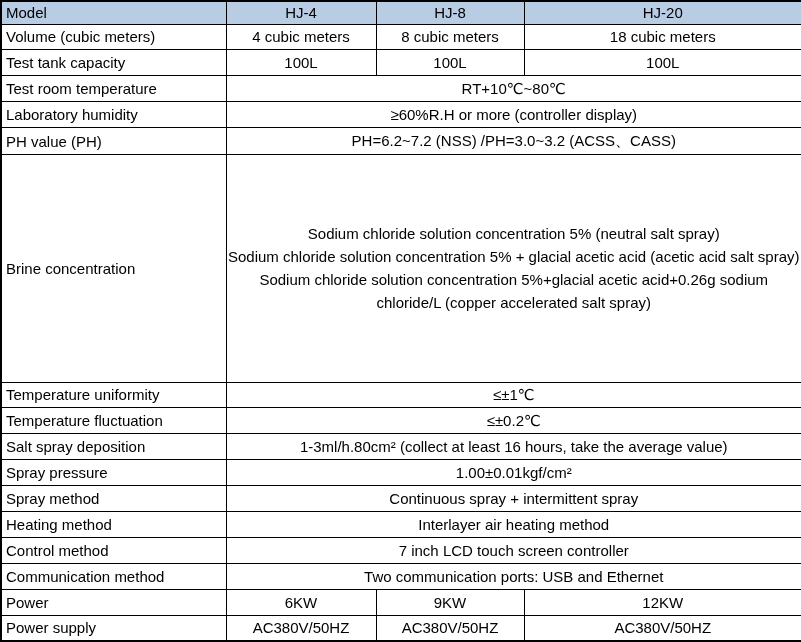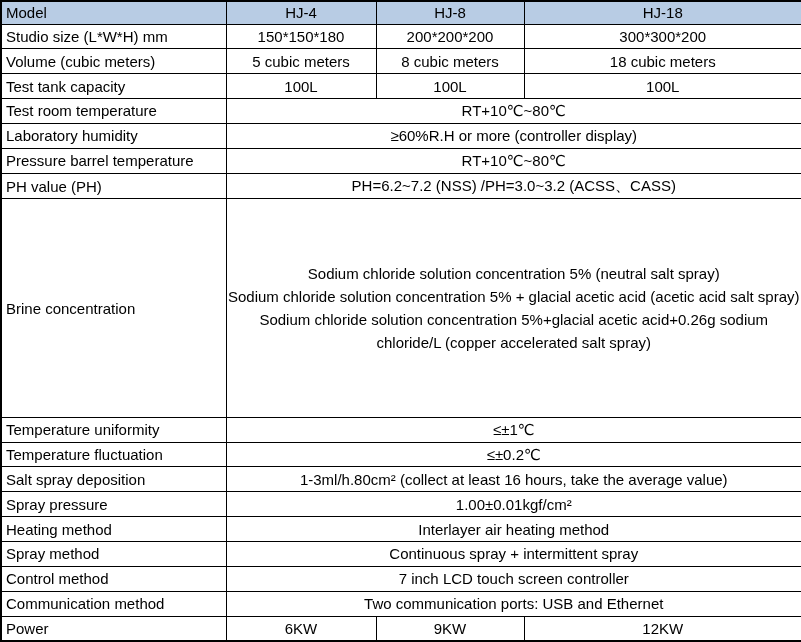"HJ-18" th.val { text: HJ-18 -> HJ-20 }
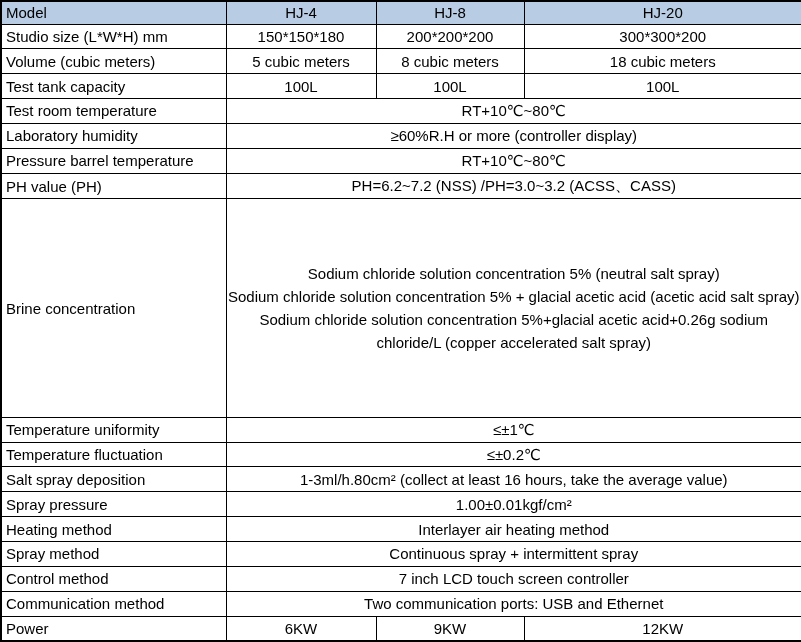"Studio size (L*W*H) mm" tr { html: <tr> <td>Studio size (L*W*H) mm</td> <td>150*150*180</td> <td>200*200*200</td> <td>300*300*200</td> </tr> -> none }
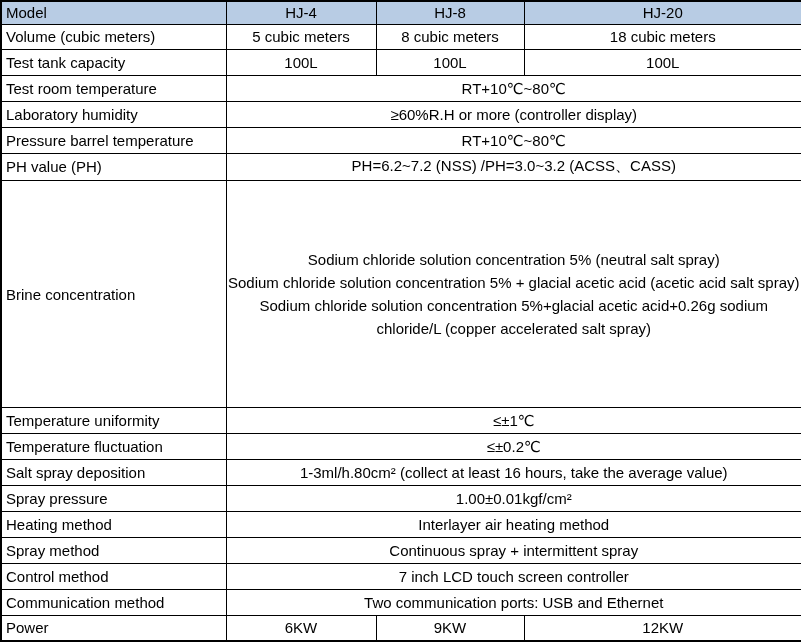"5 cubic meters" td.val { text: 5 -> 4 }
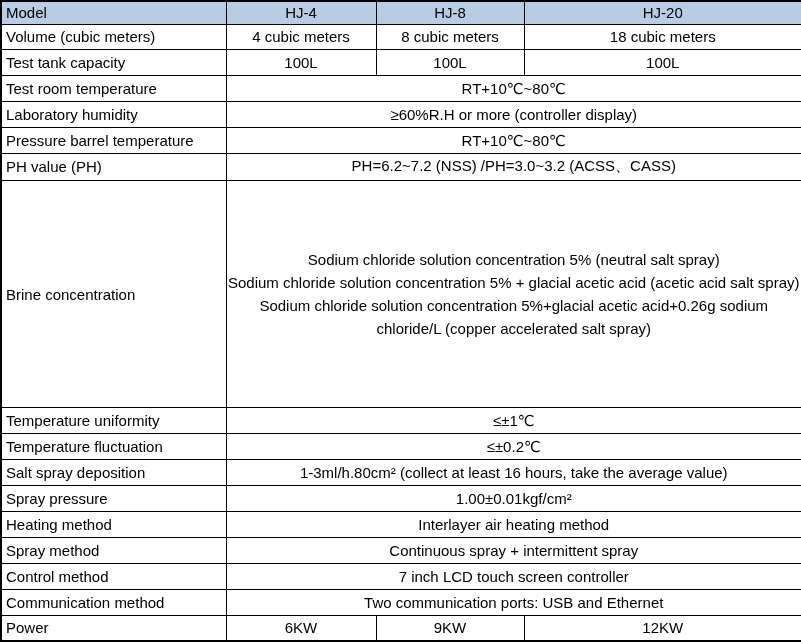"Pressure barrel temperature" tr { html: <tr> <td>Pressure barrel temperature</td> <td>RT+10℃~80℃</td> </tr> -> none }
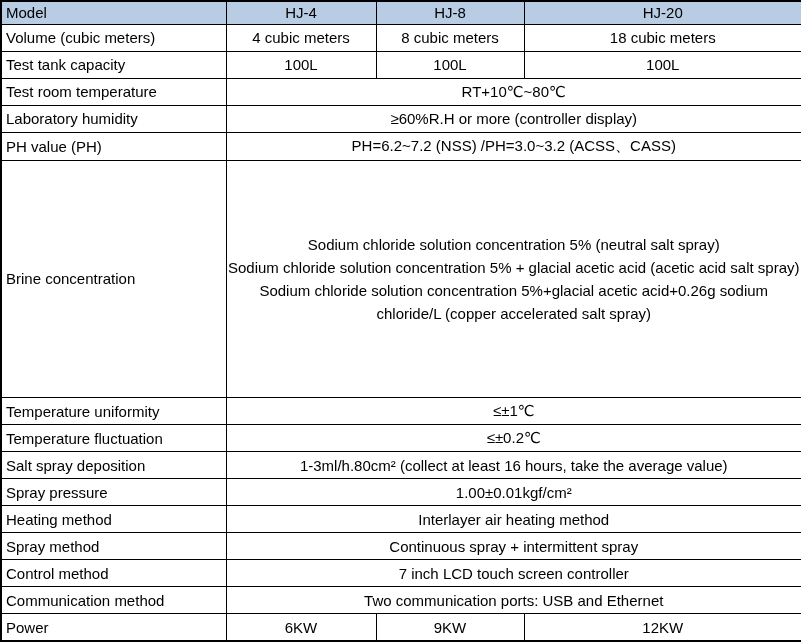"Heating method" tr { order: before "Spray method" -> after "Spray method" }
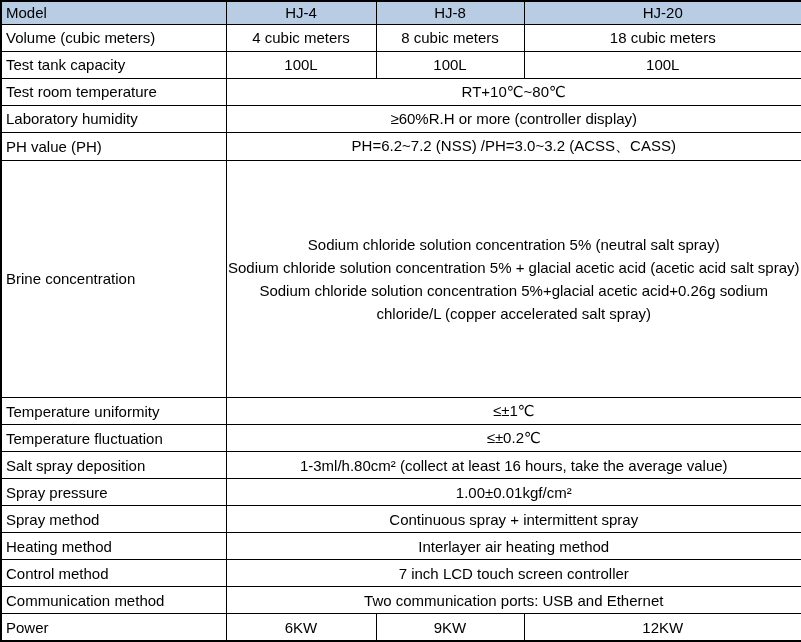"Power supply" tr { html: none -> <tr> <td>Power supply</td> <td>AC380V/50HZ</td> <td>AC380V/50HZ</td> <td>AC380V/50HZ</td> </tr> }
